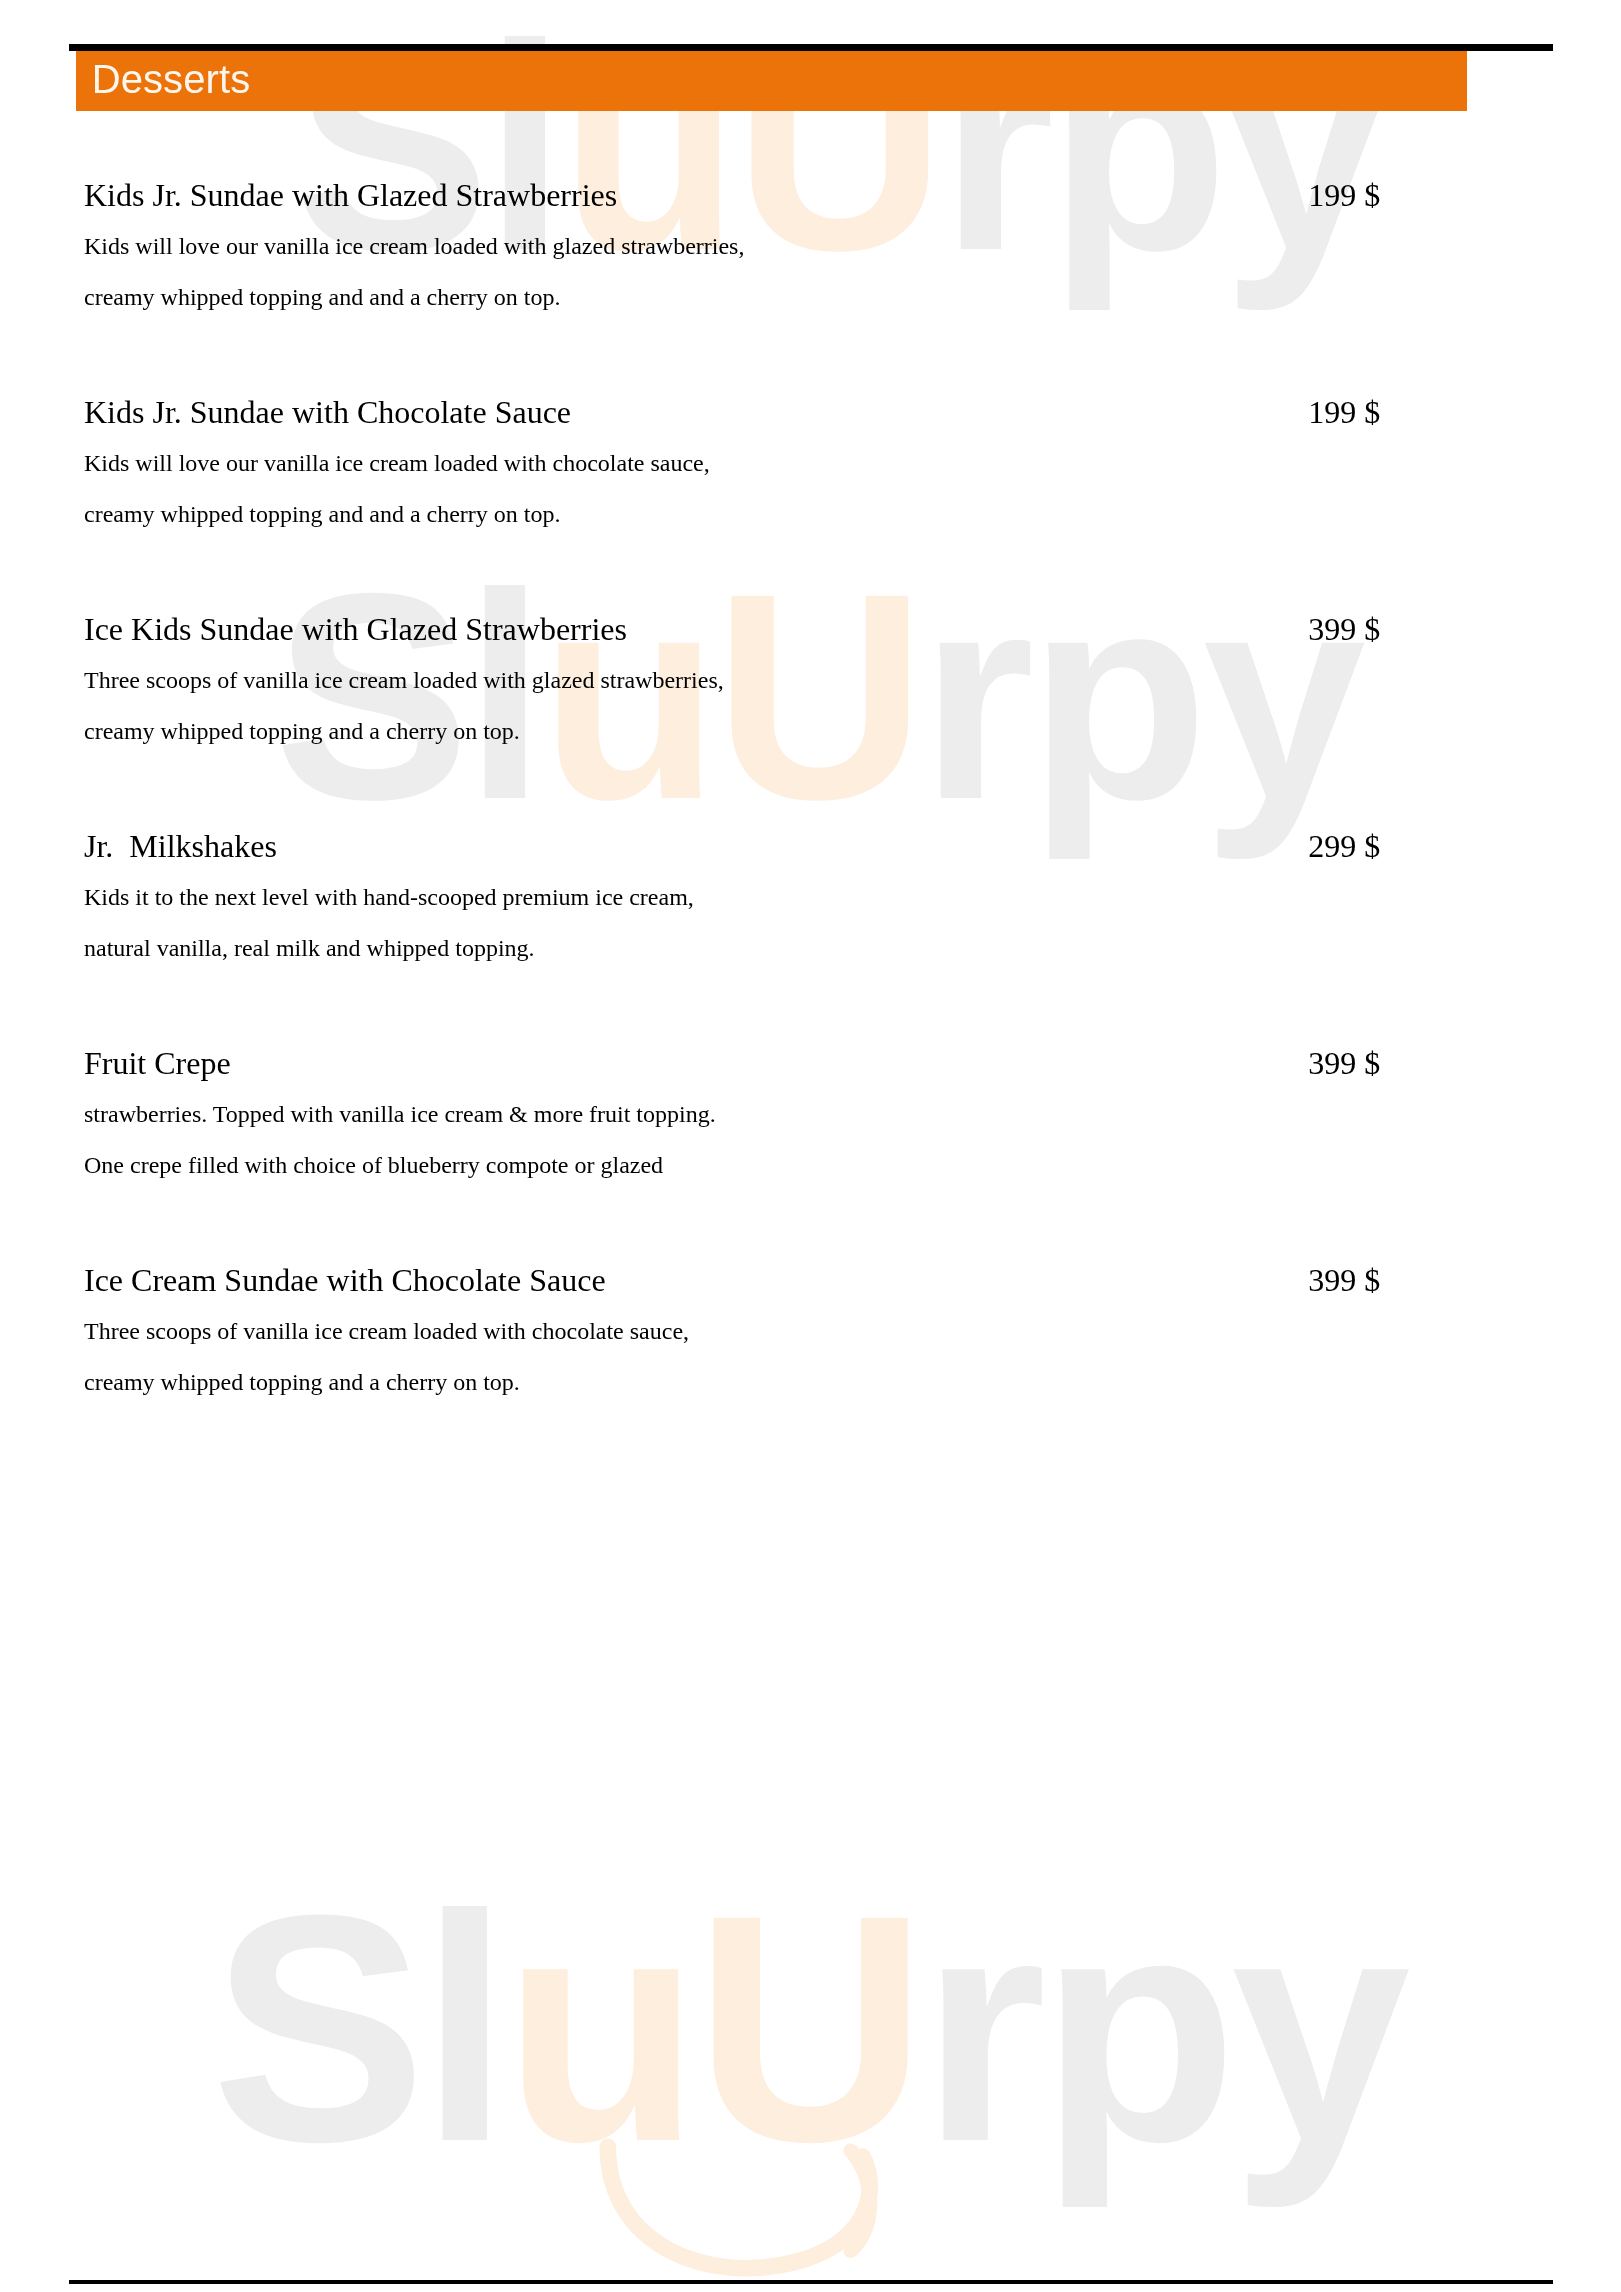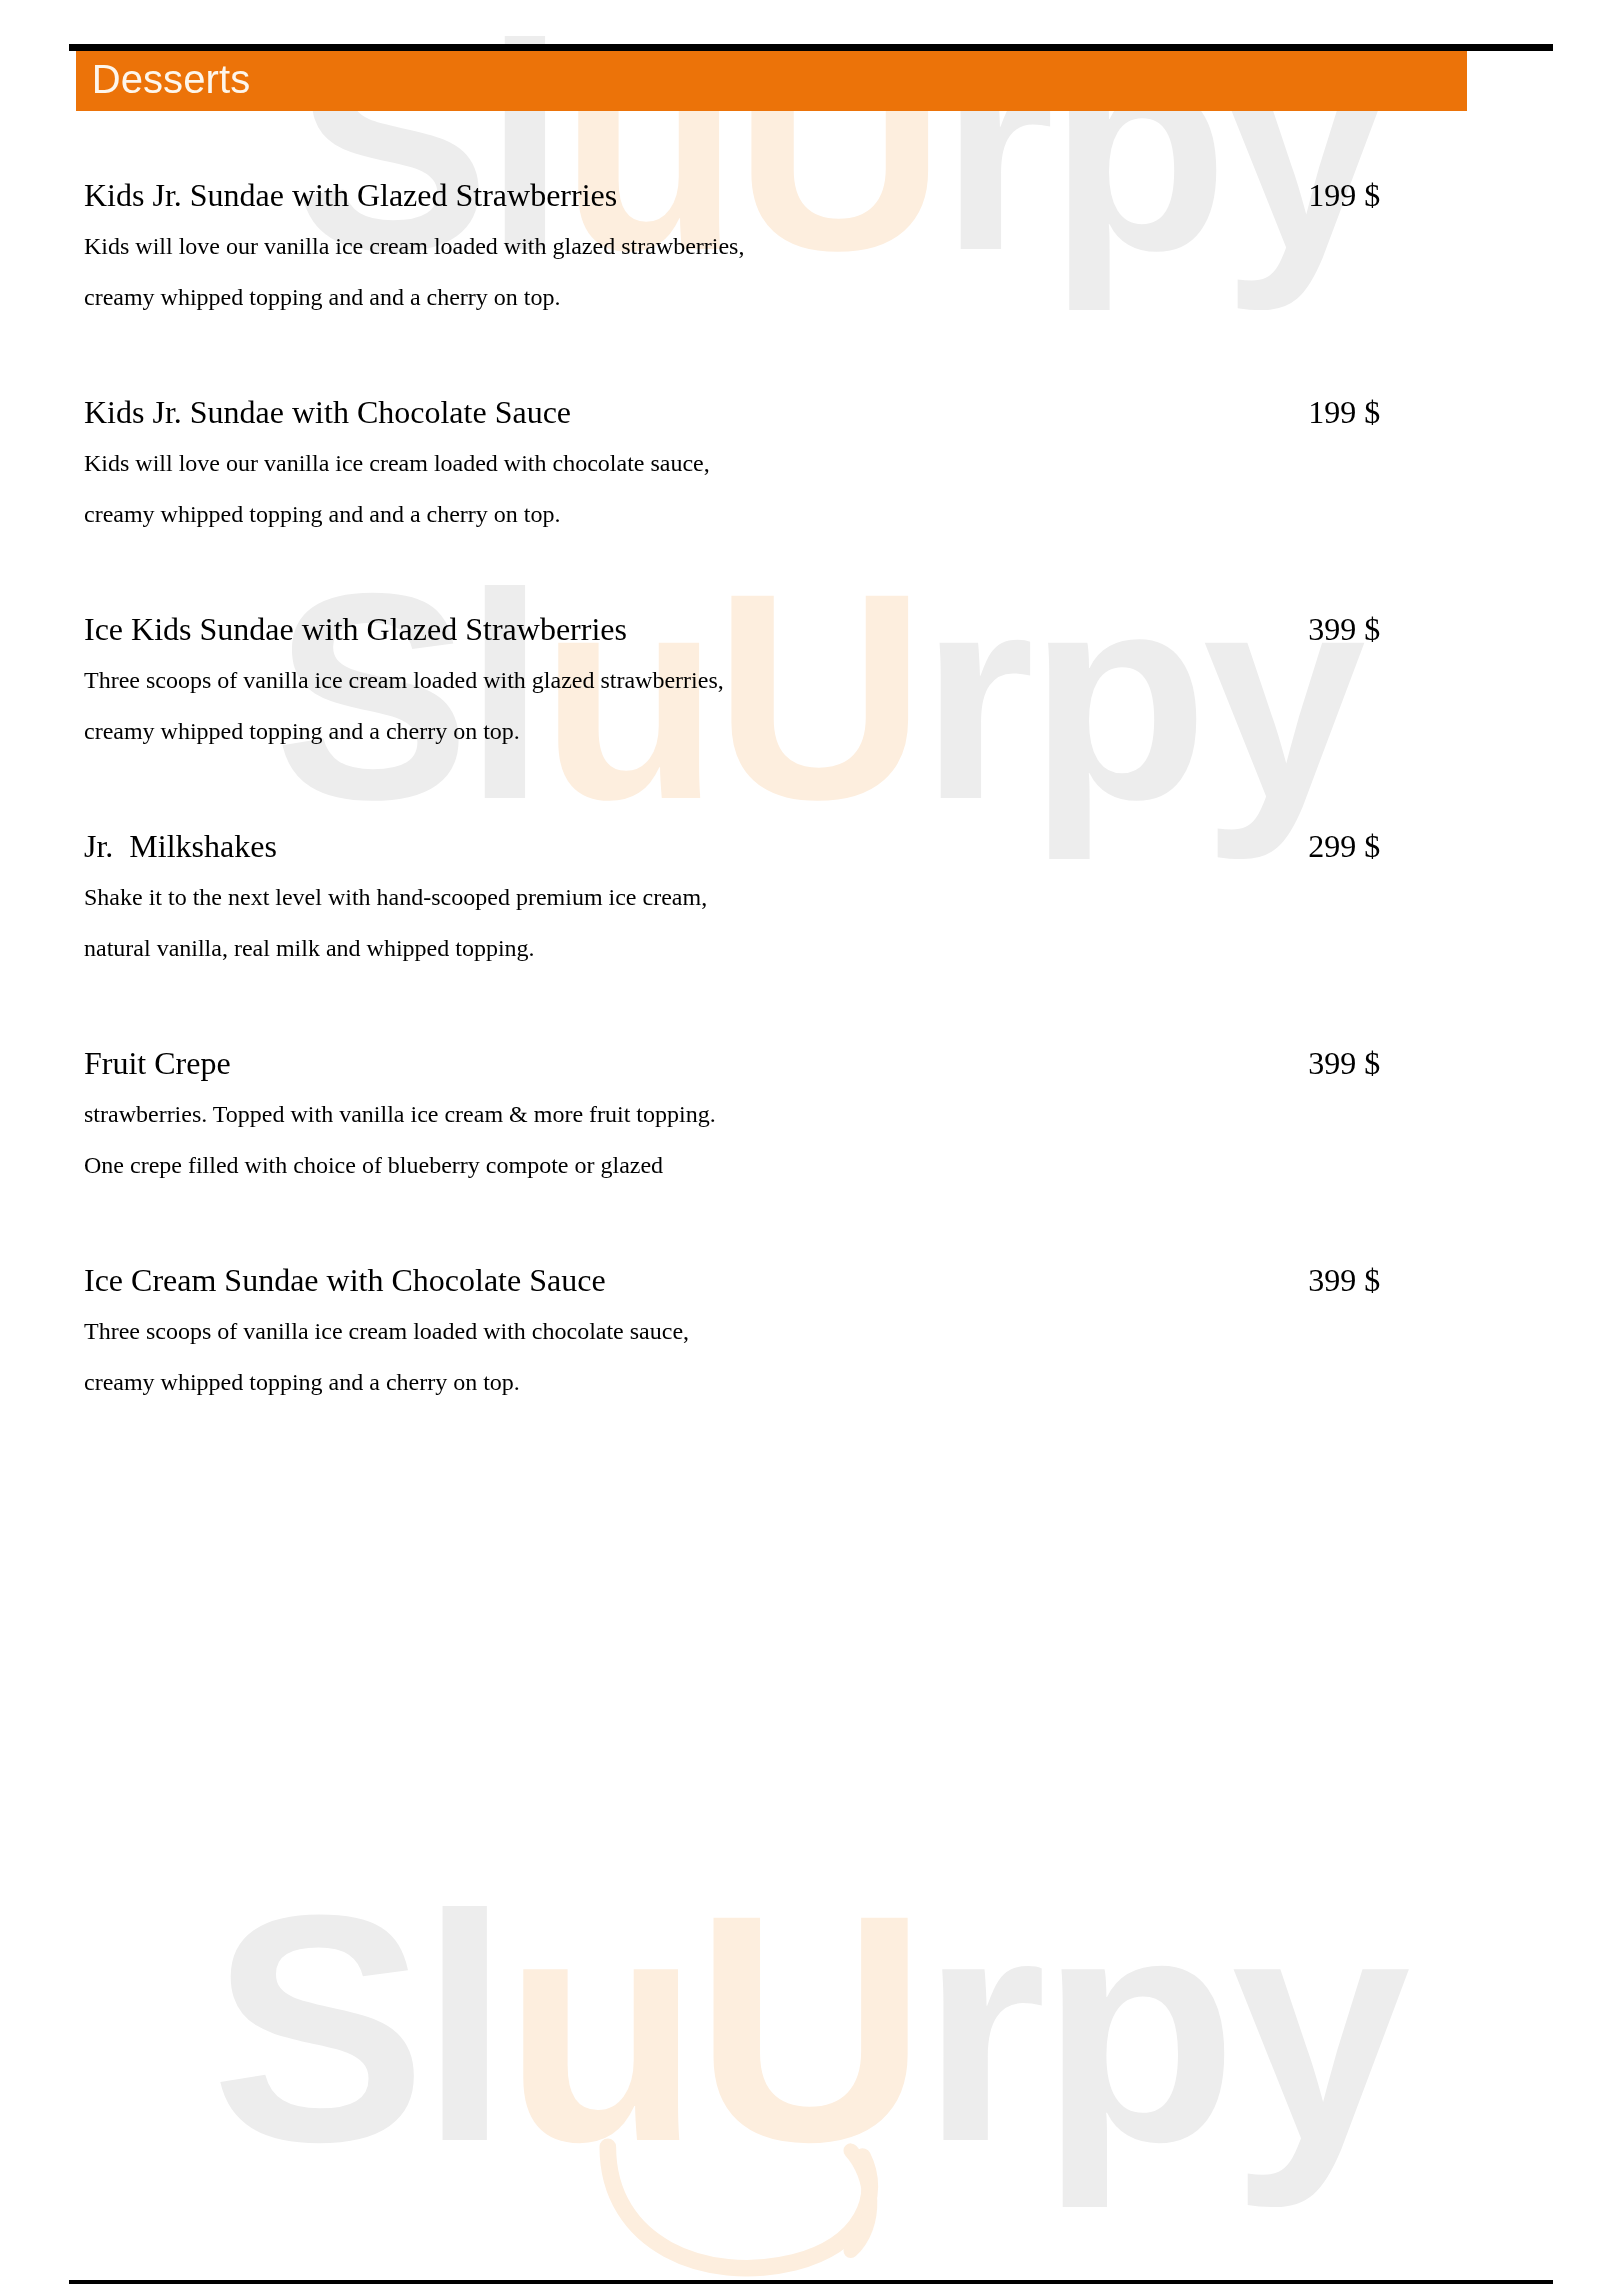"Shake it to the next" span.dline { text: Shake -> Kids }
